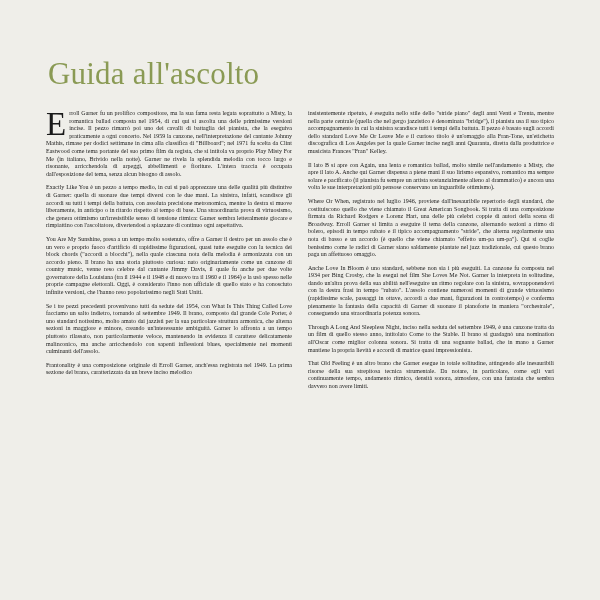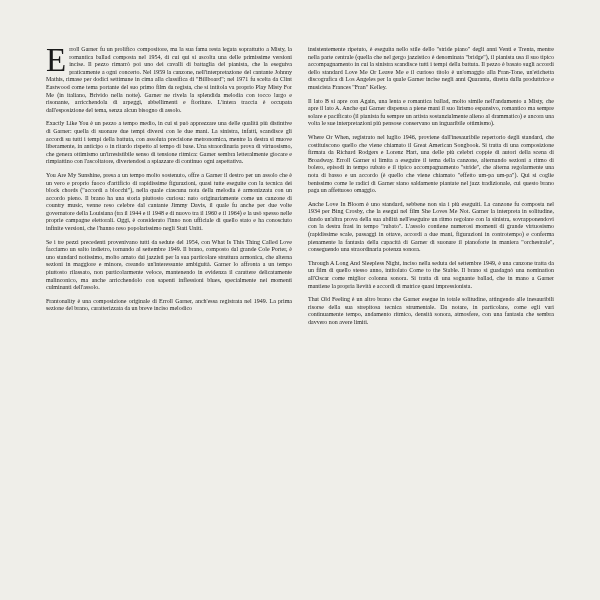"Guida all'ascolto" h1.title { html: none -> <h1>Guida all'ascolto</h1> }
